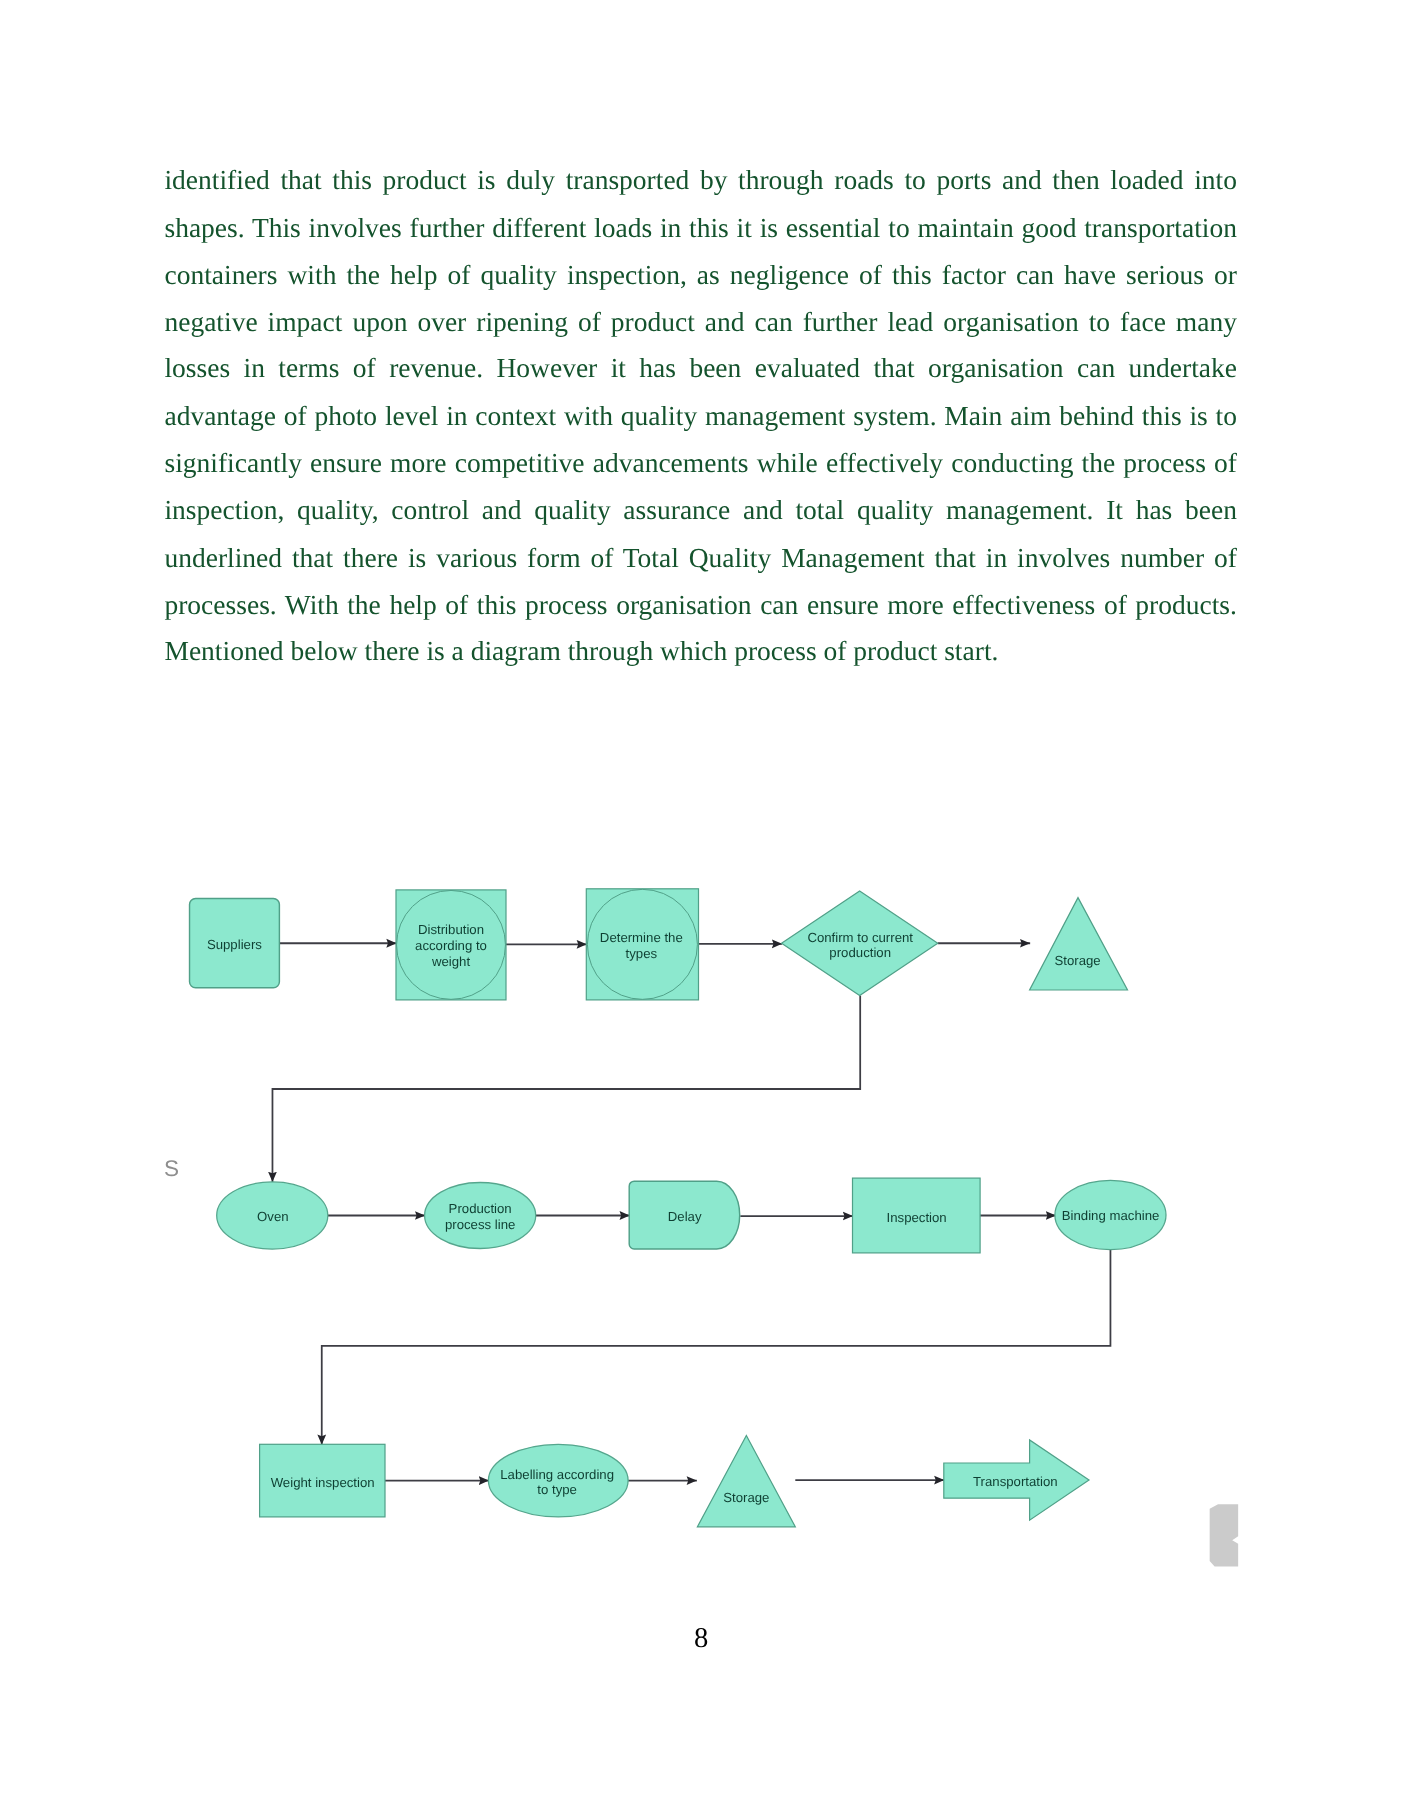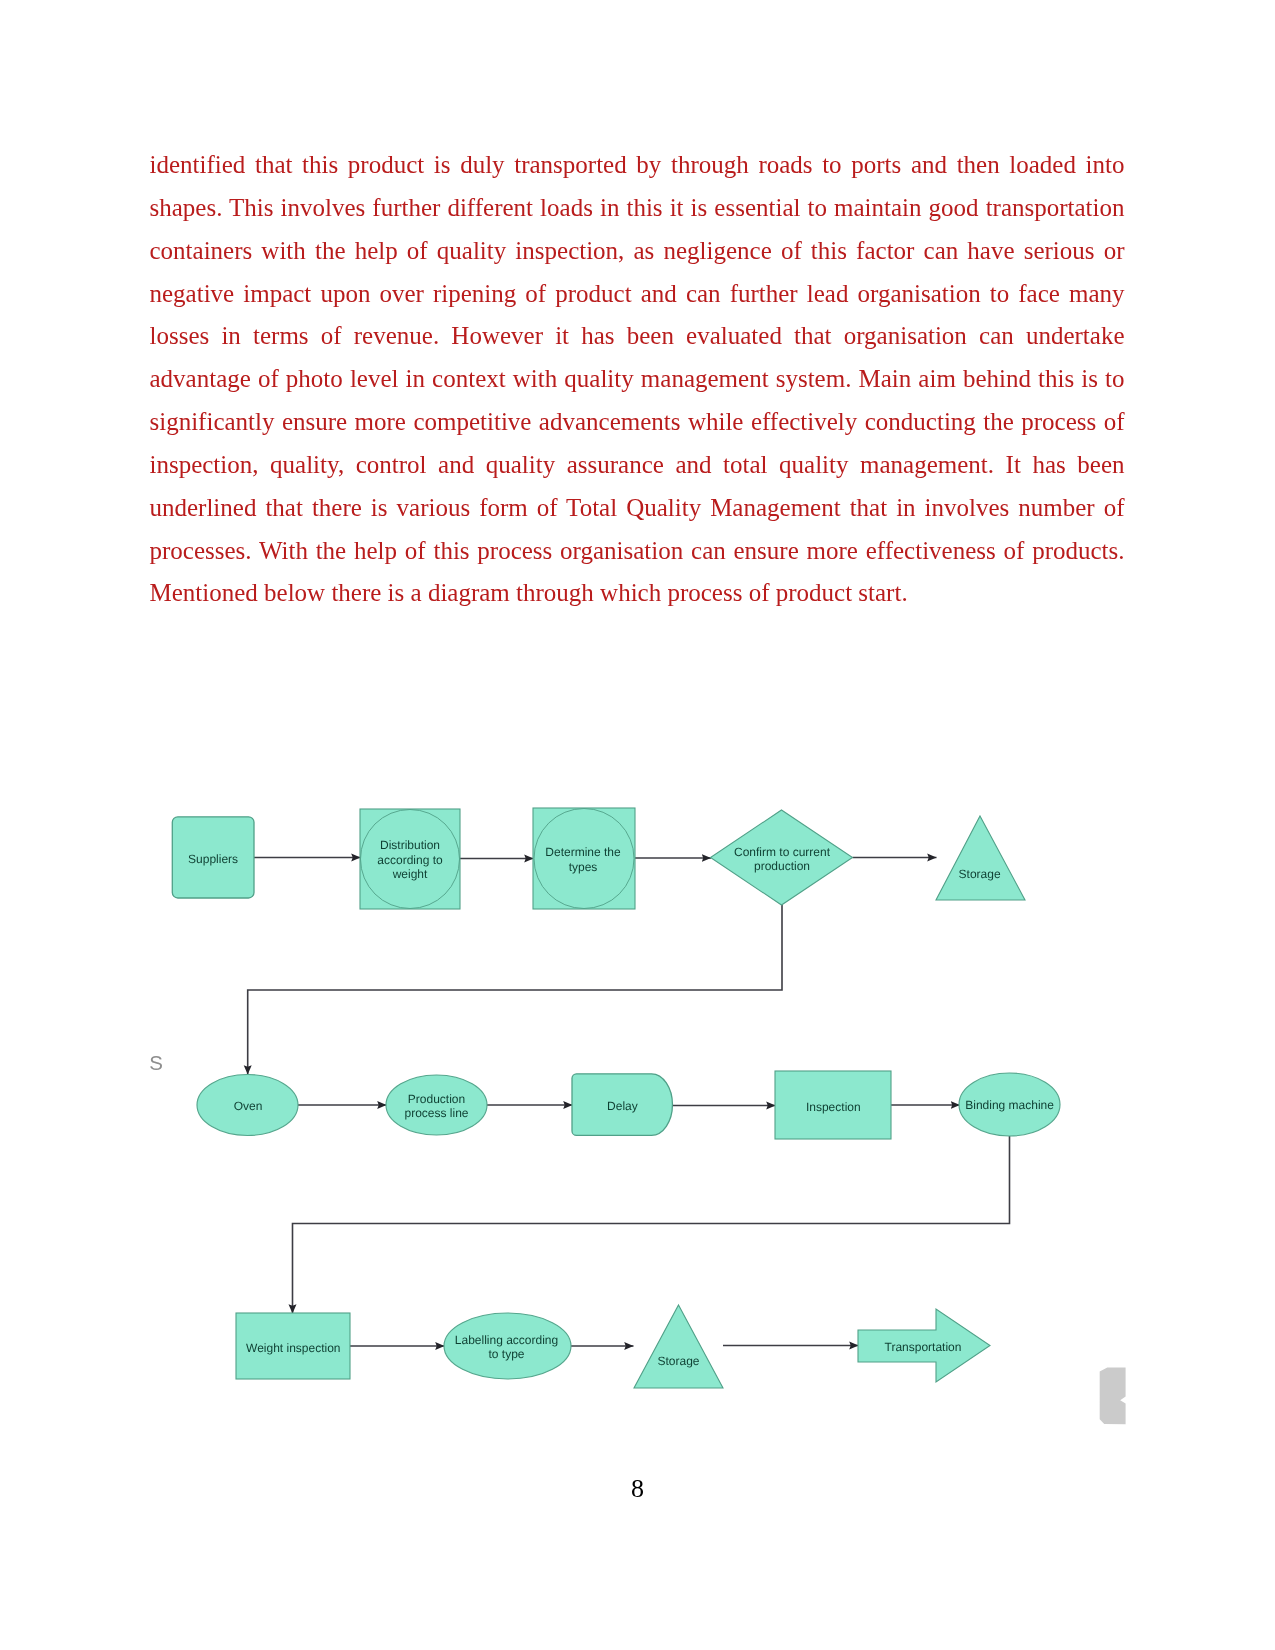"identified that this product is" .bodytext { color: #b91c1c -> #14532d }
